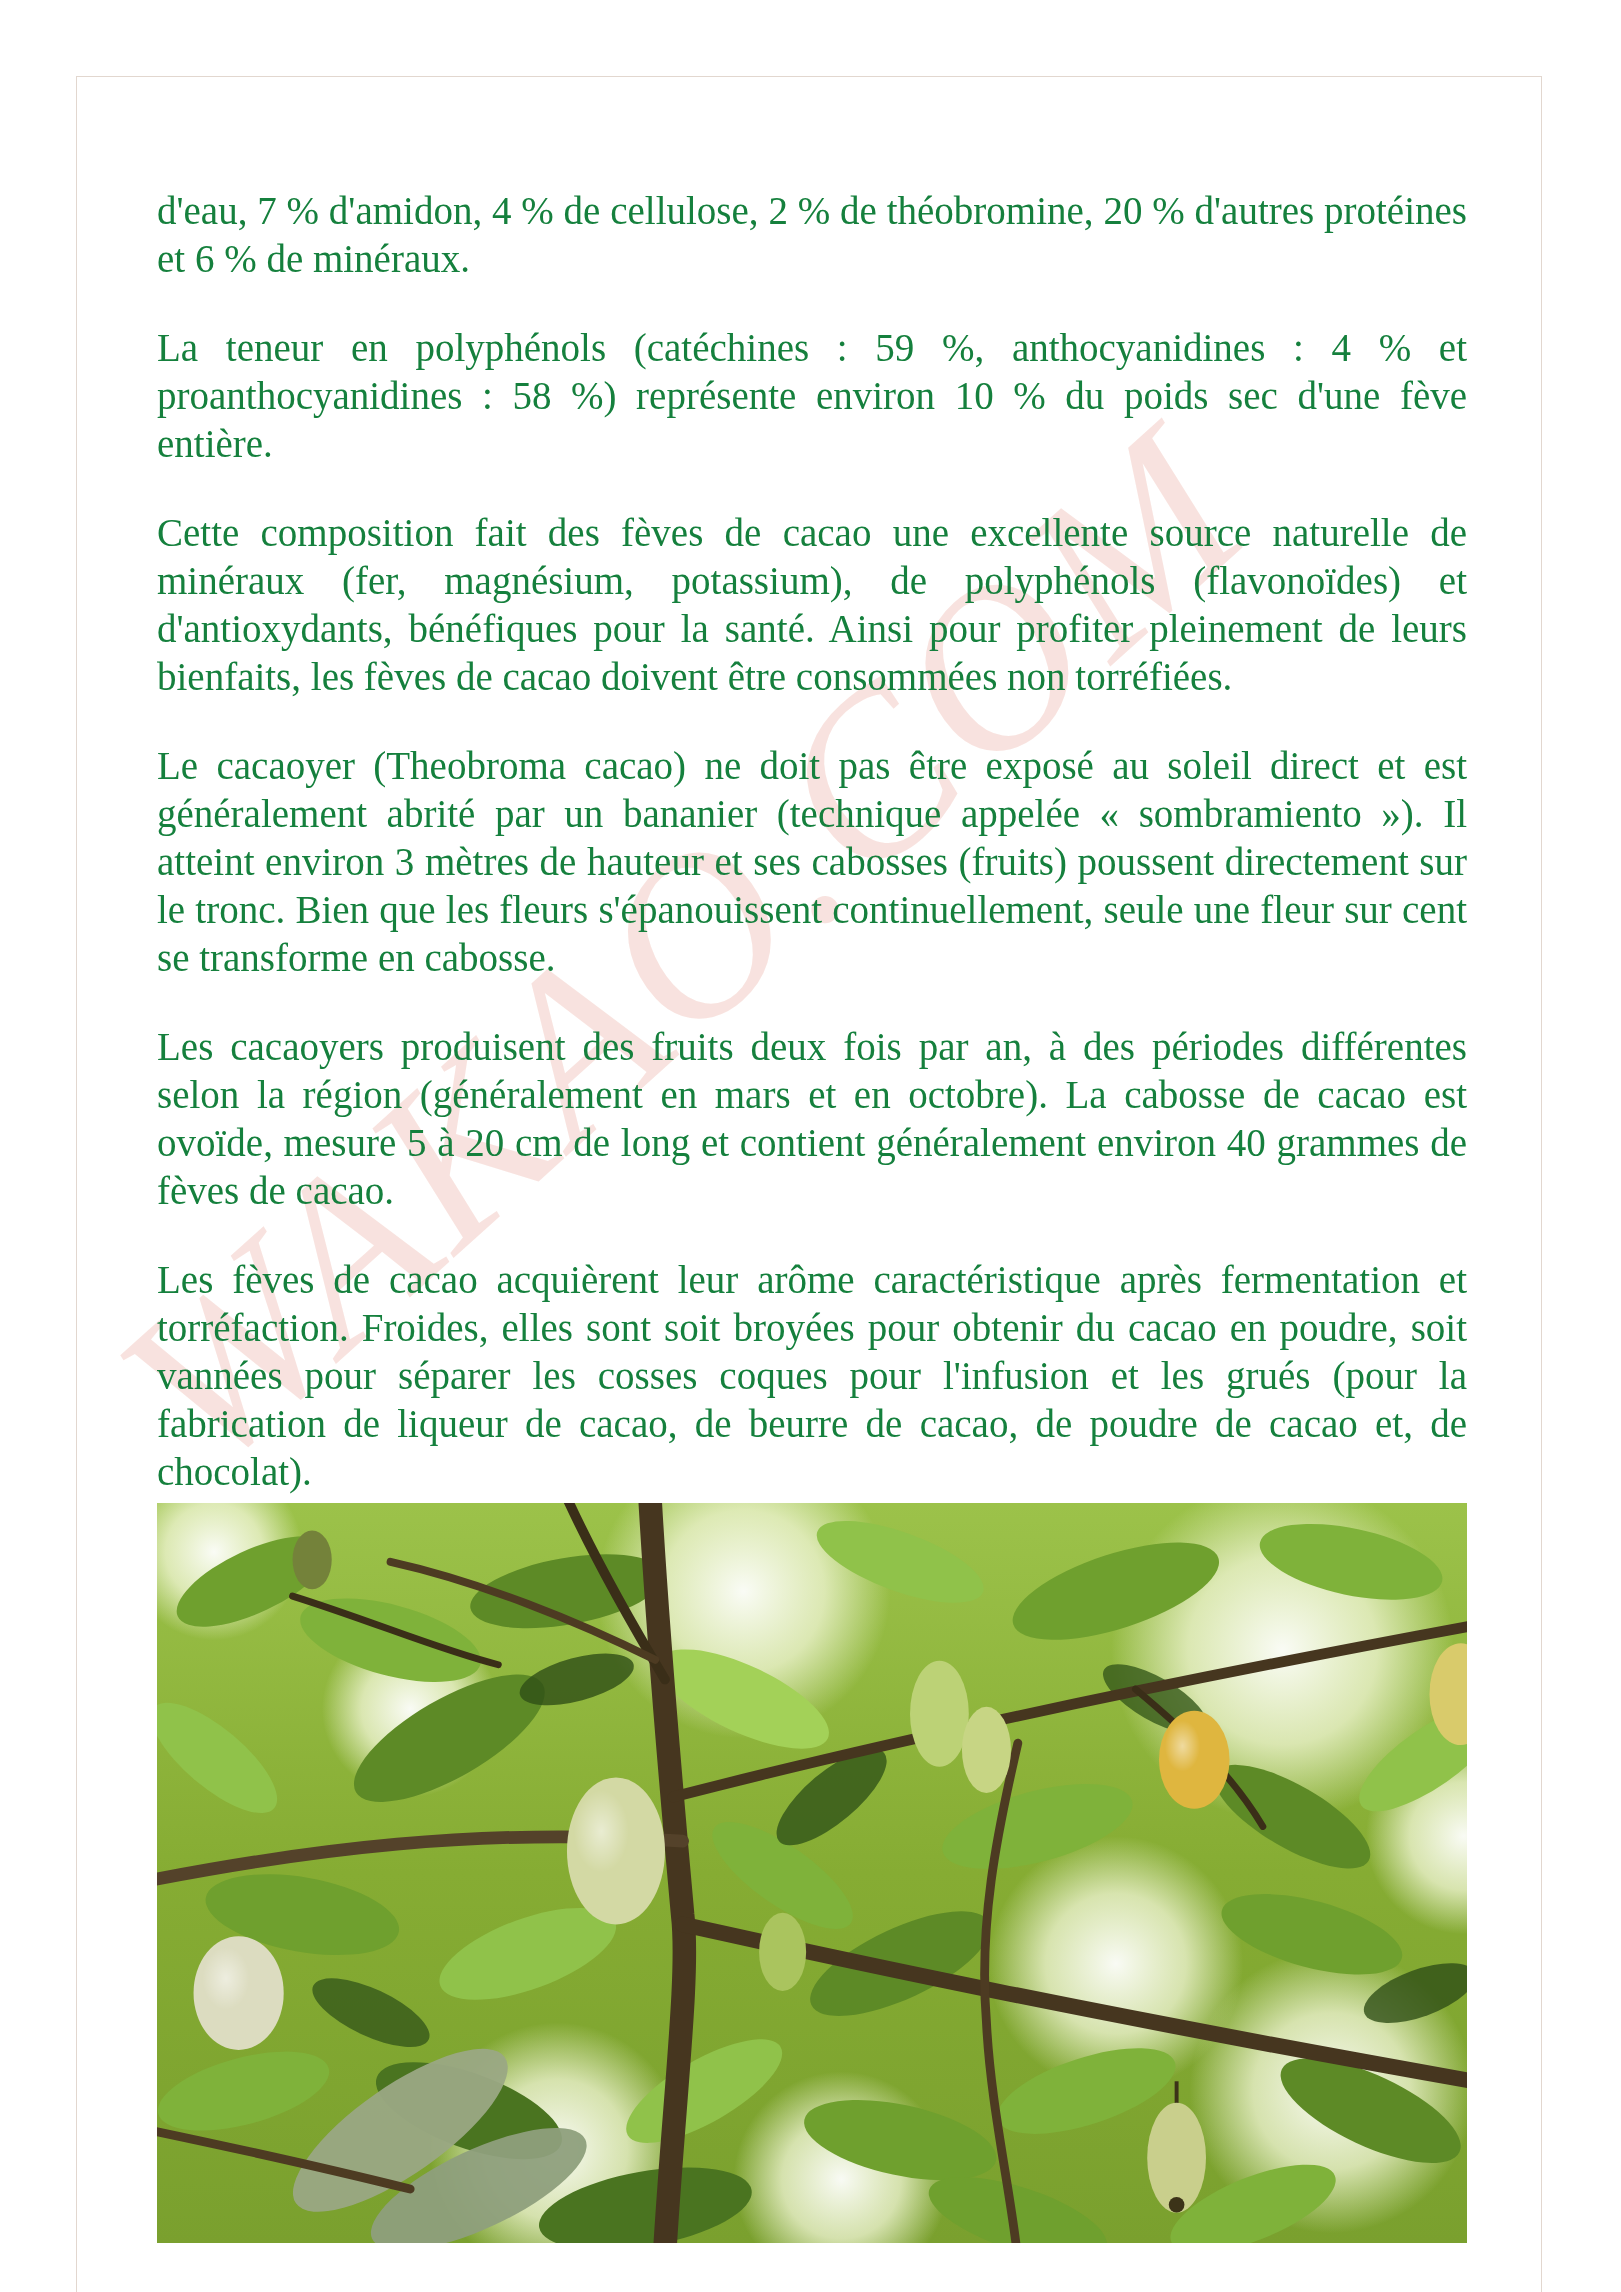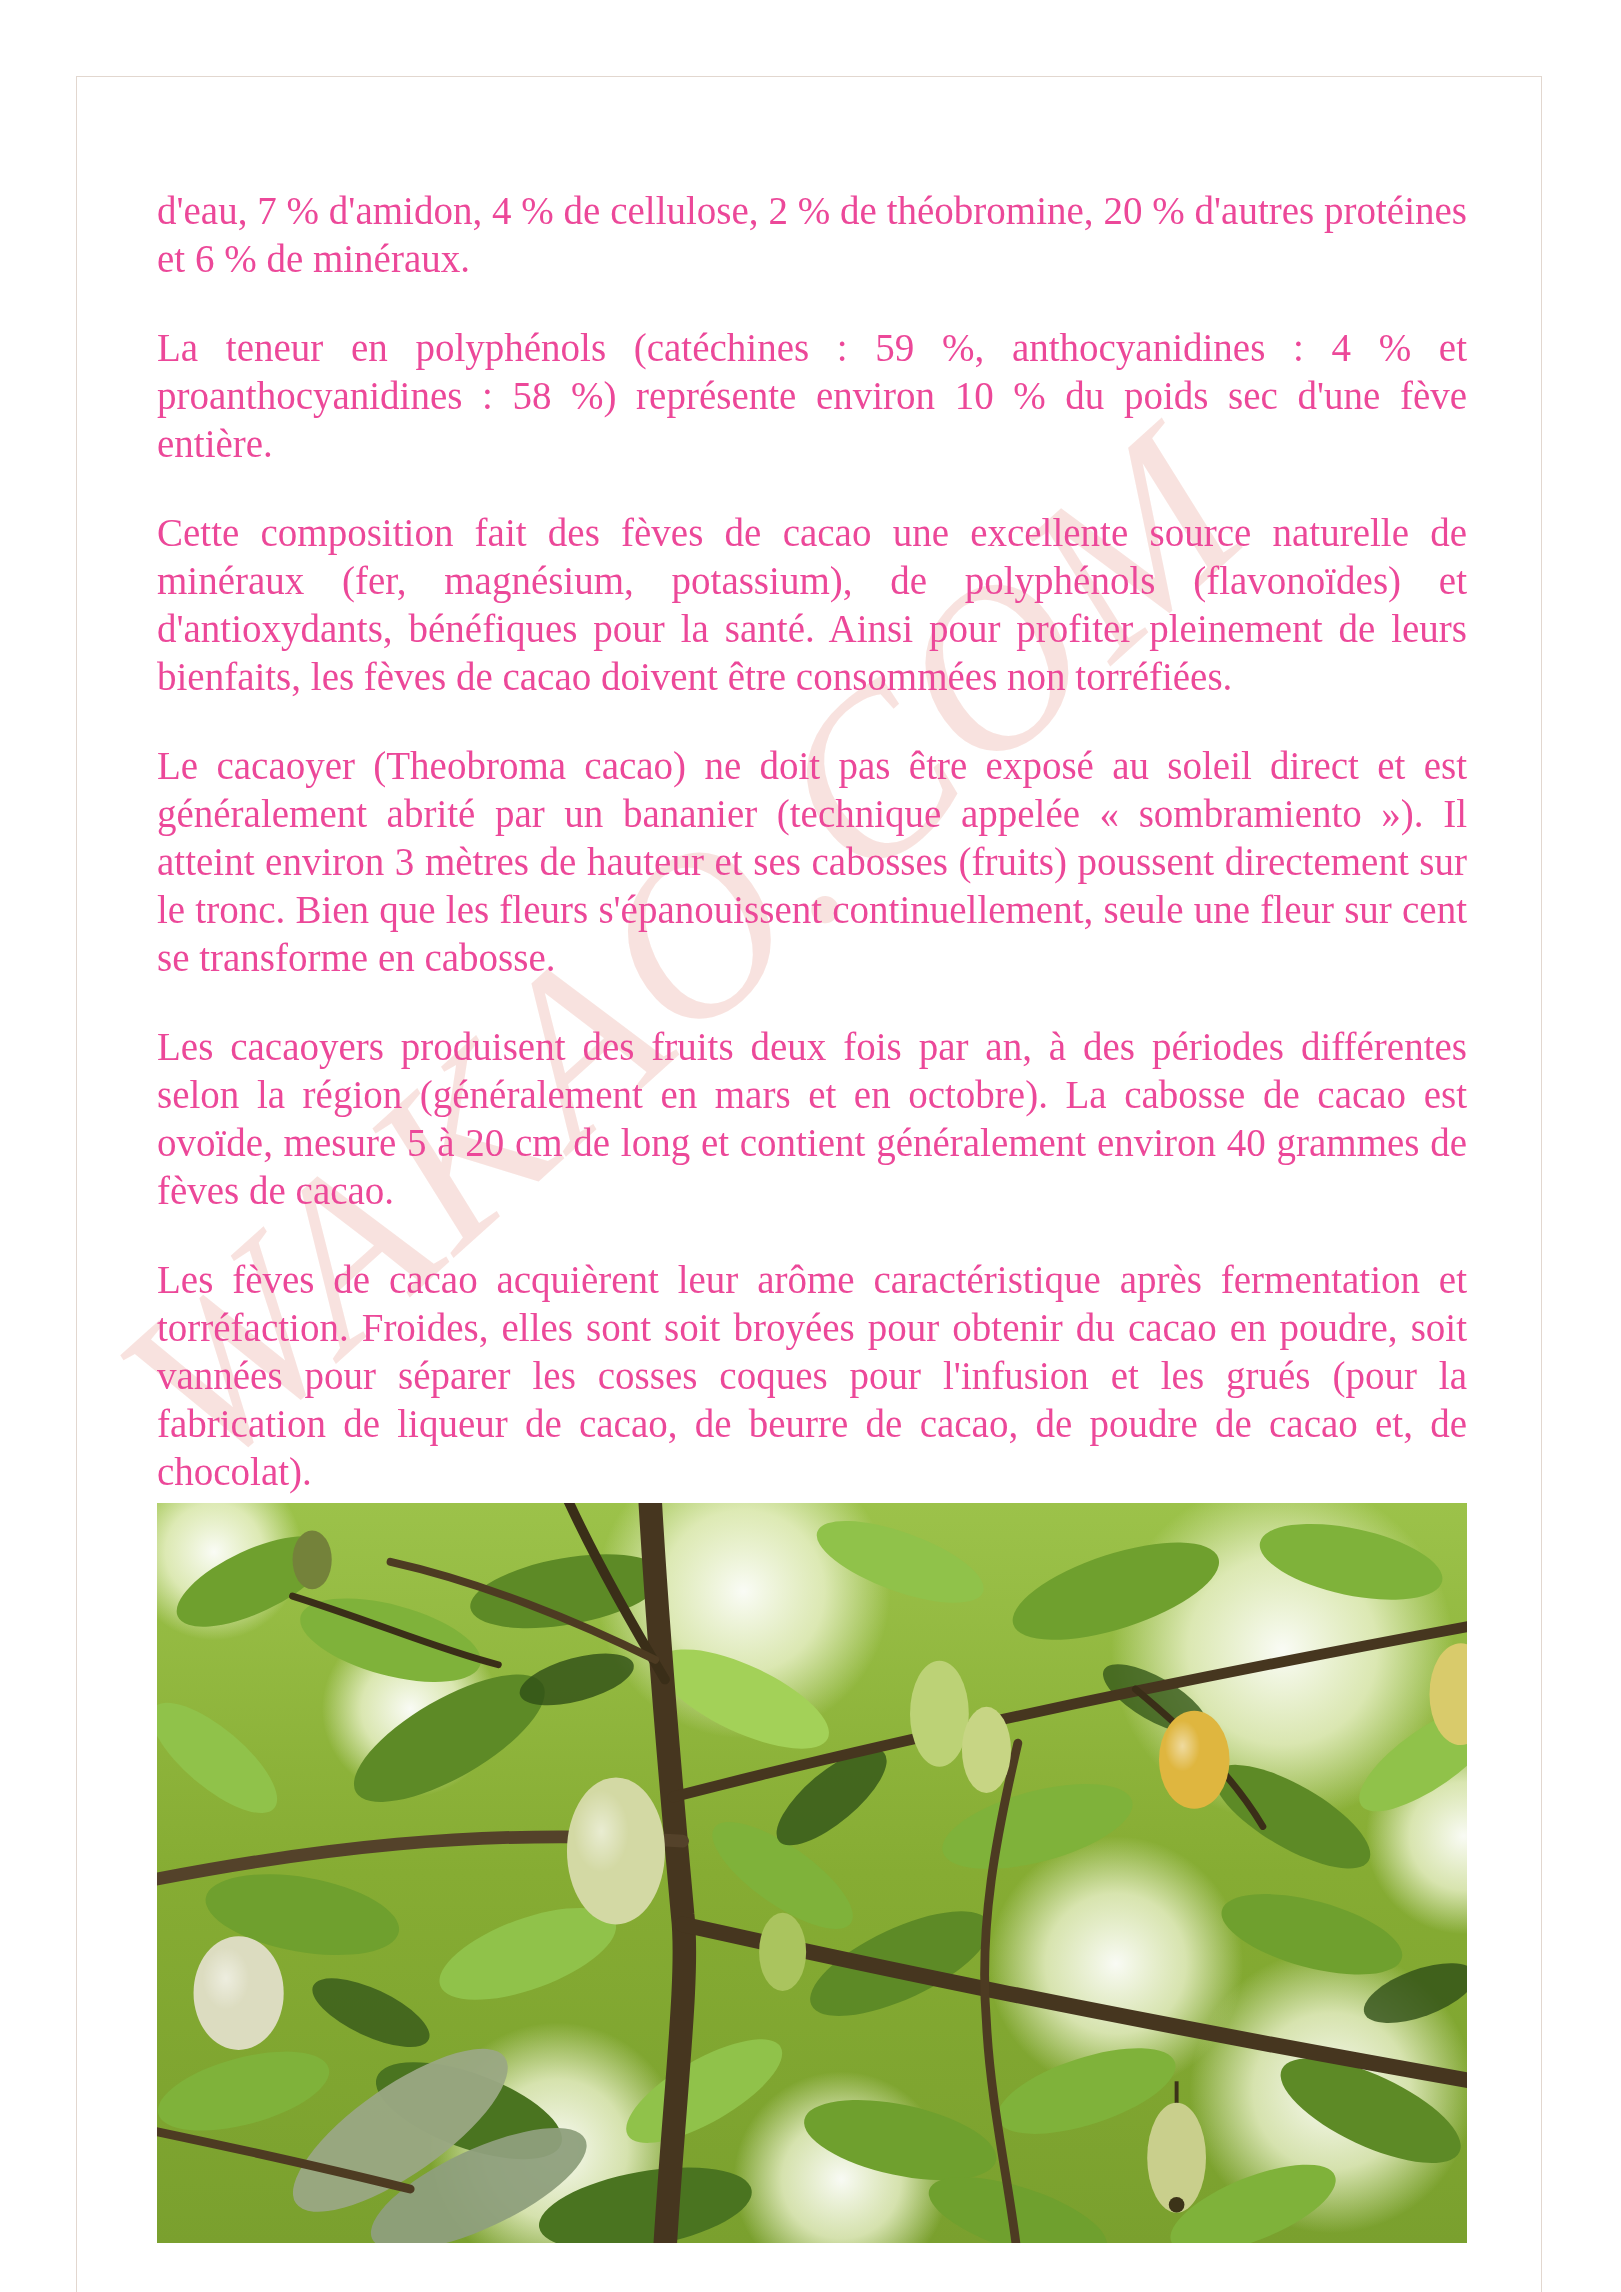"d'eau, 7 % d'amidon, 4" .page p { color: #ec4899 -> #15803d }
